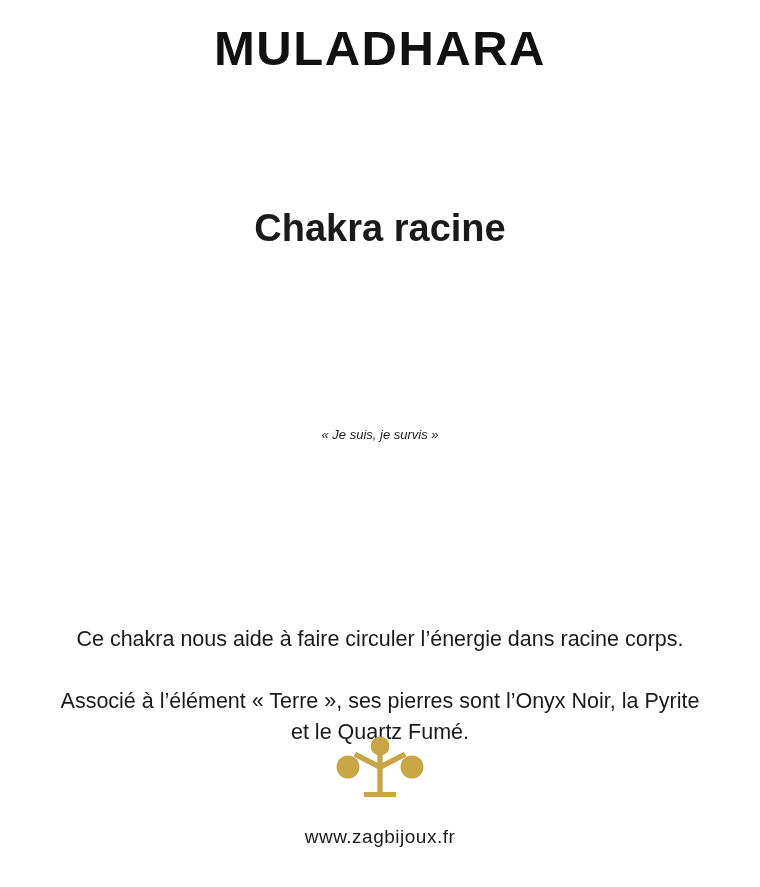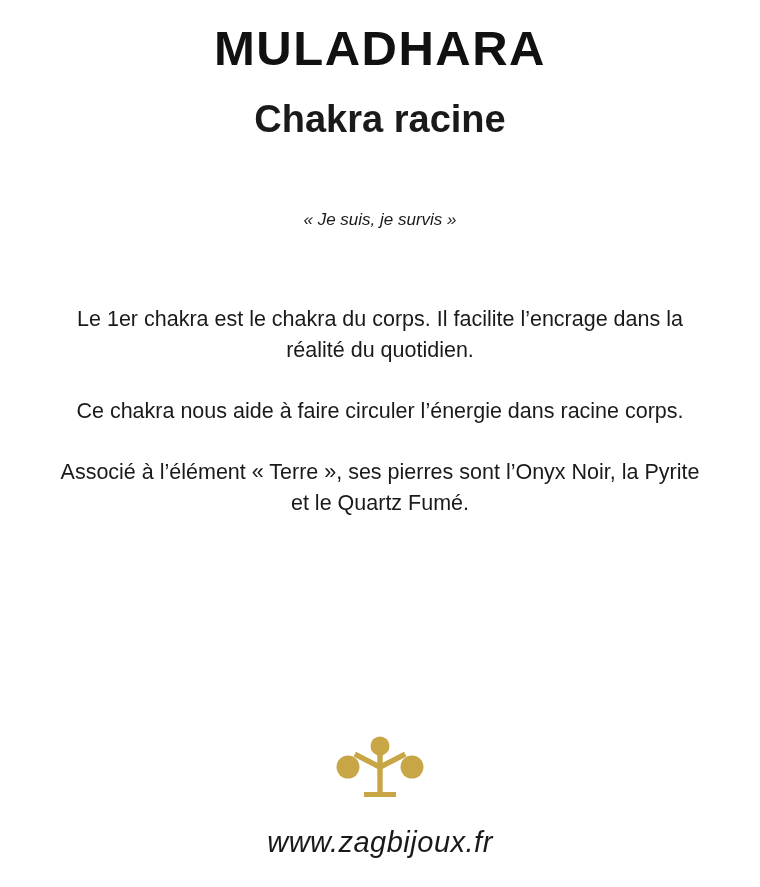"MULADHARA" .page { justify-content: none -> space-between }
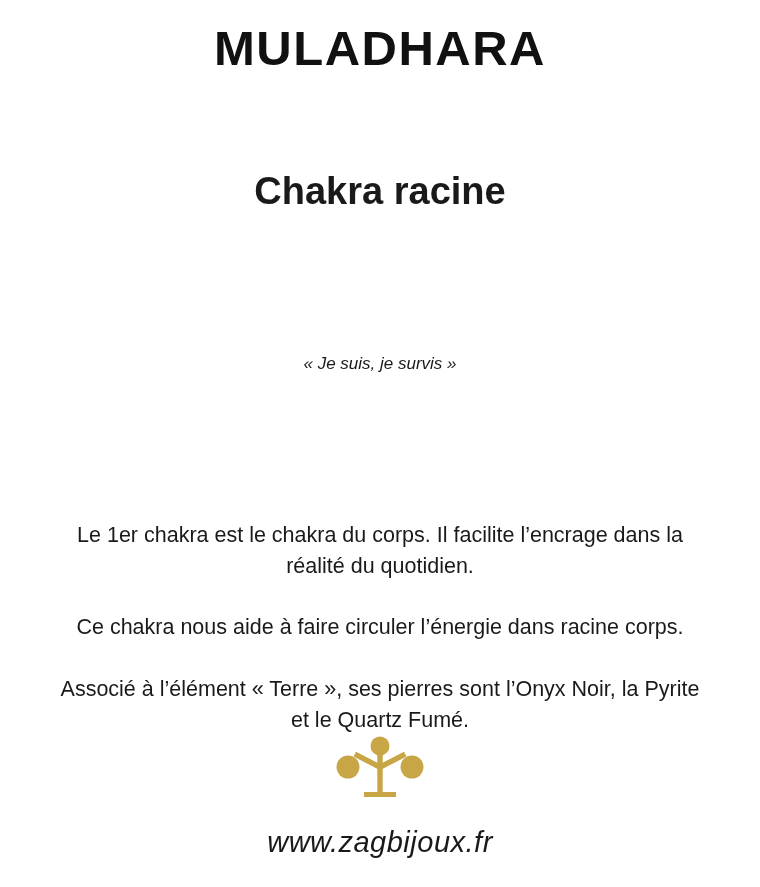"« Je suis, je survis" .quote { font-size: 17px -> 13px }
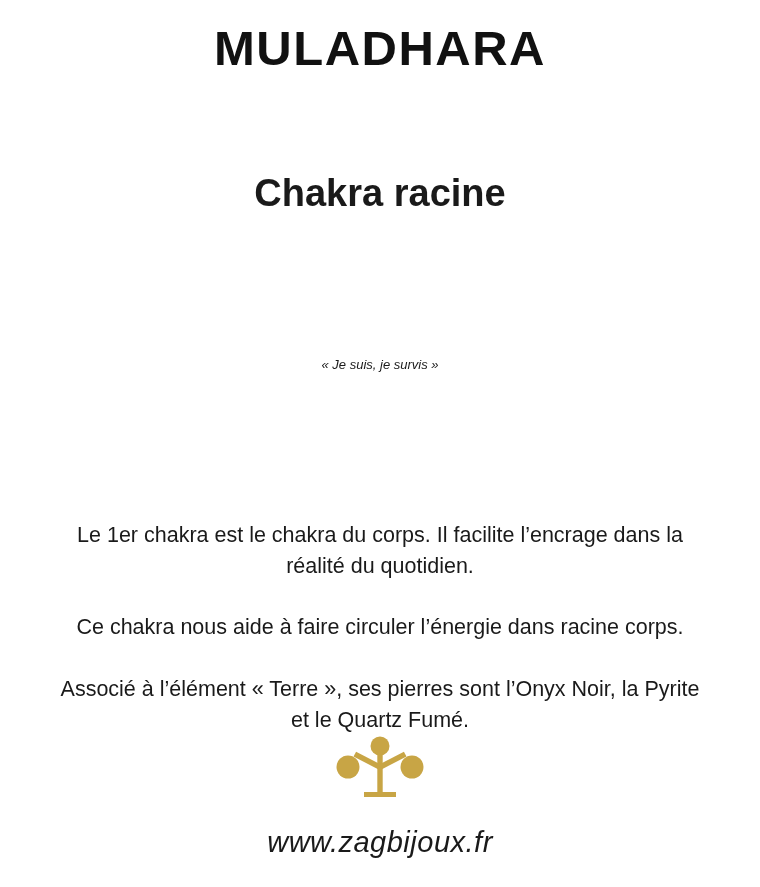"Le 1er chakra est le" p.para { html: <p>Le 1er chakra est le chakra du corps. Il facilite l’encrage dans la réalité du quotidien.</p> -> none }
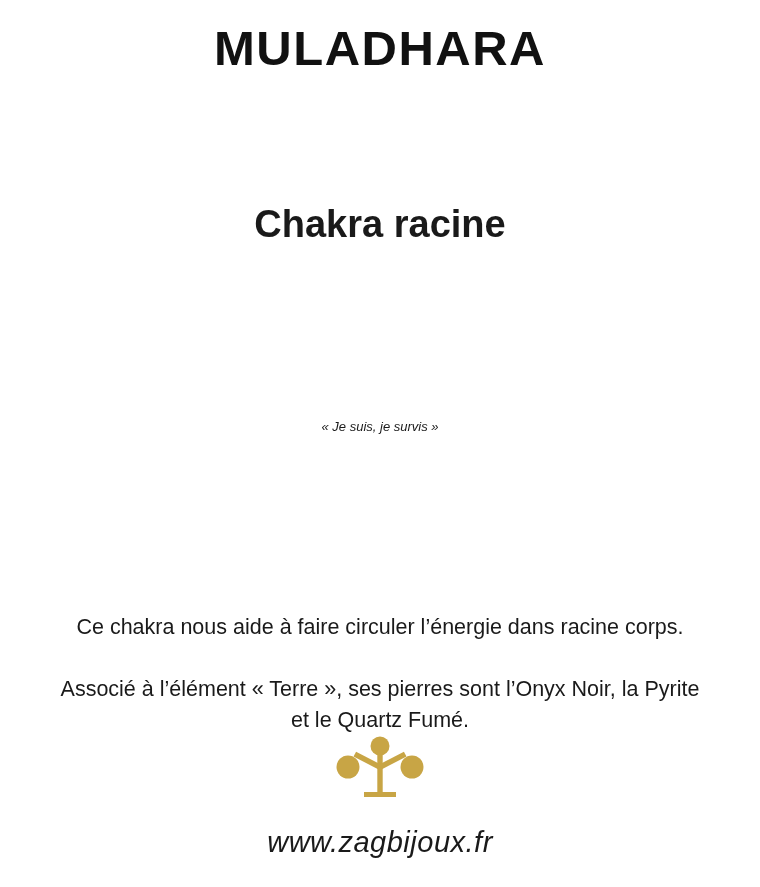"Associé à l’élément « Terre" .para:last-child { margin-bottom: 16px -> 4px }
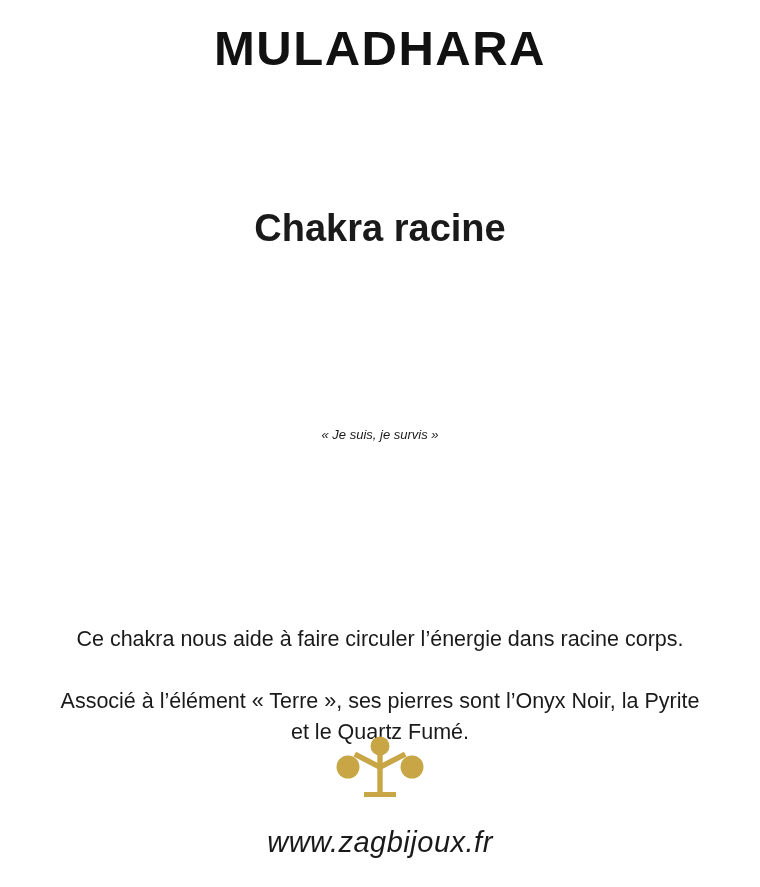"www.zagbijoux.fr" .footer-url { font-size: 29px -> 19px; font-style: italic -> none }
